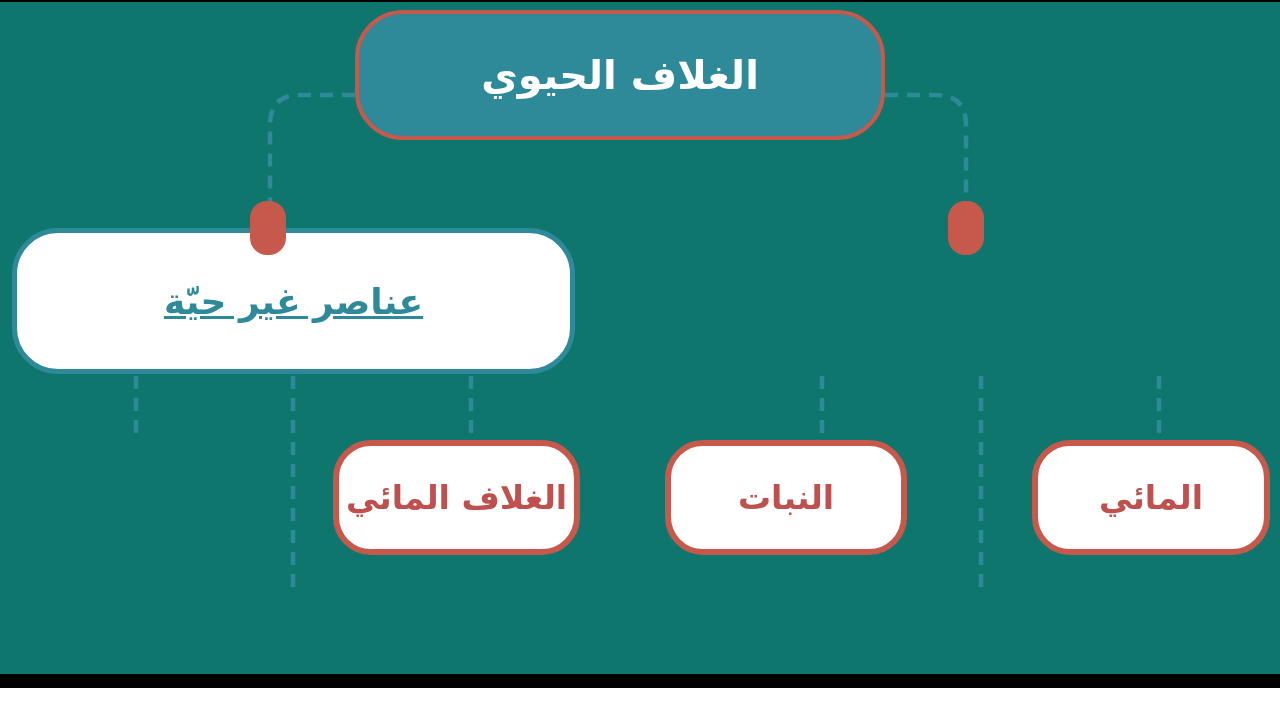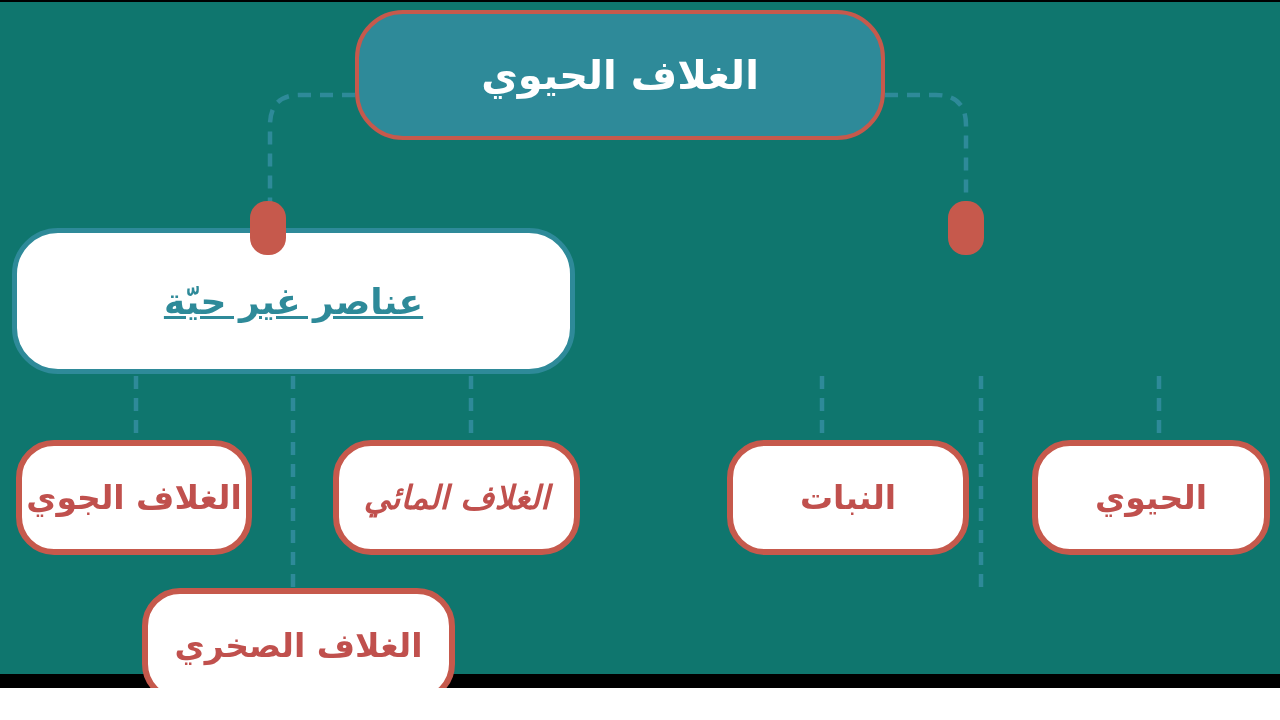"الغلاف الجوي" div.node { html: <div> <span>الغلاف الجوي</span> </div> -> none }
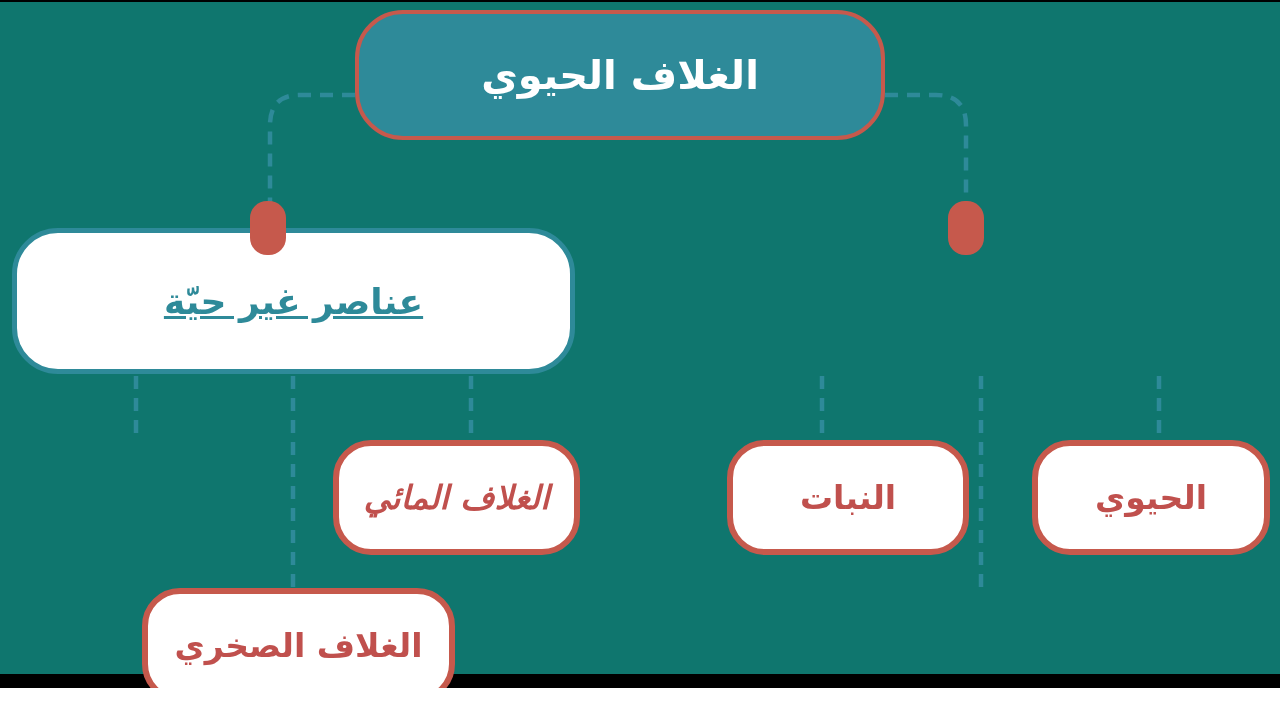"الغلاف المائي" #leaf-hydrosphere { font-style: italic -> none }
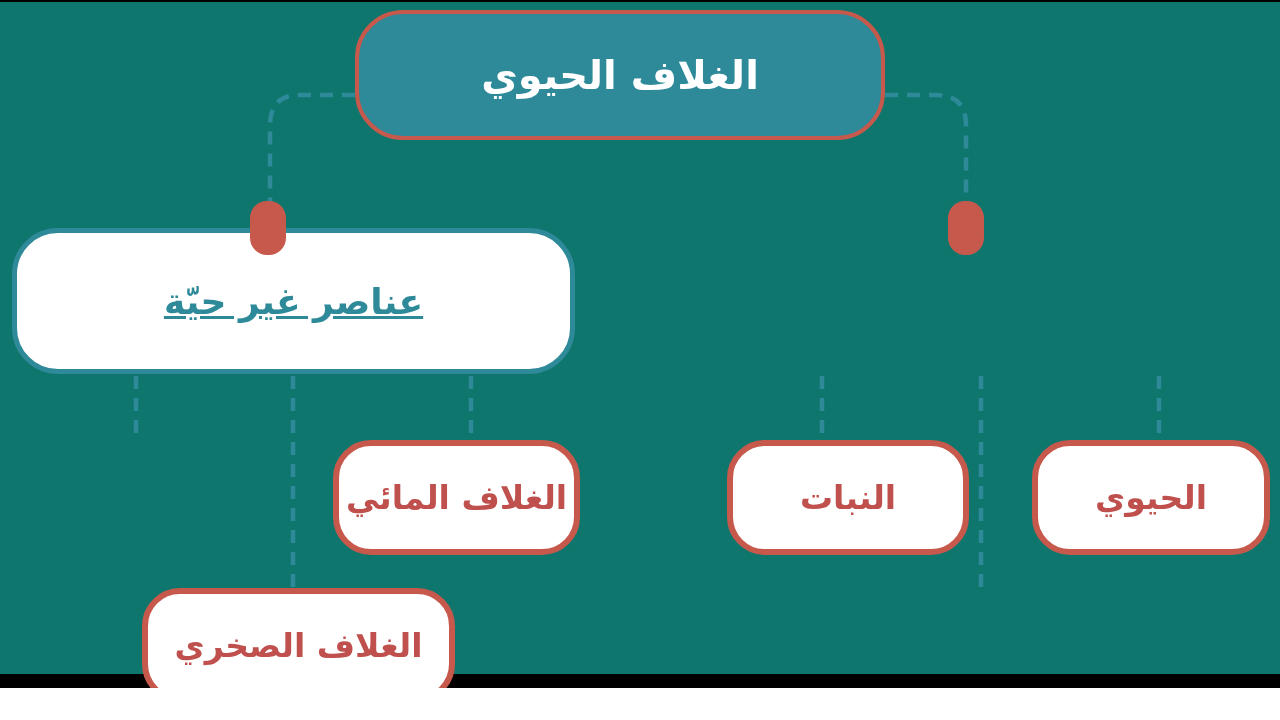"النبات" #leaf-plants { left: 727px -> 665px }
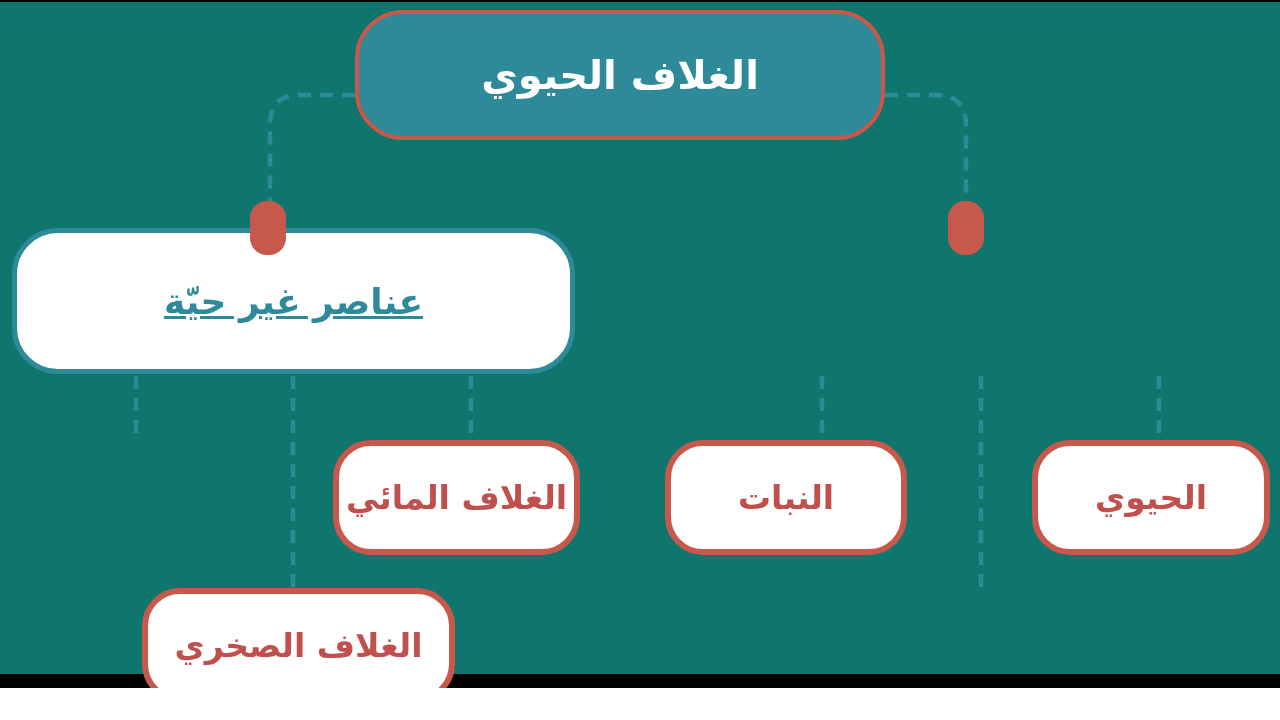"الحيوي" span { text: الحيوي -> المائي }
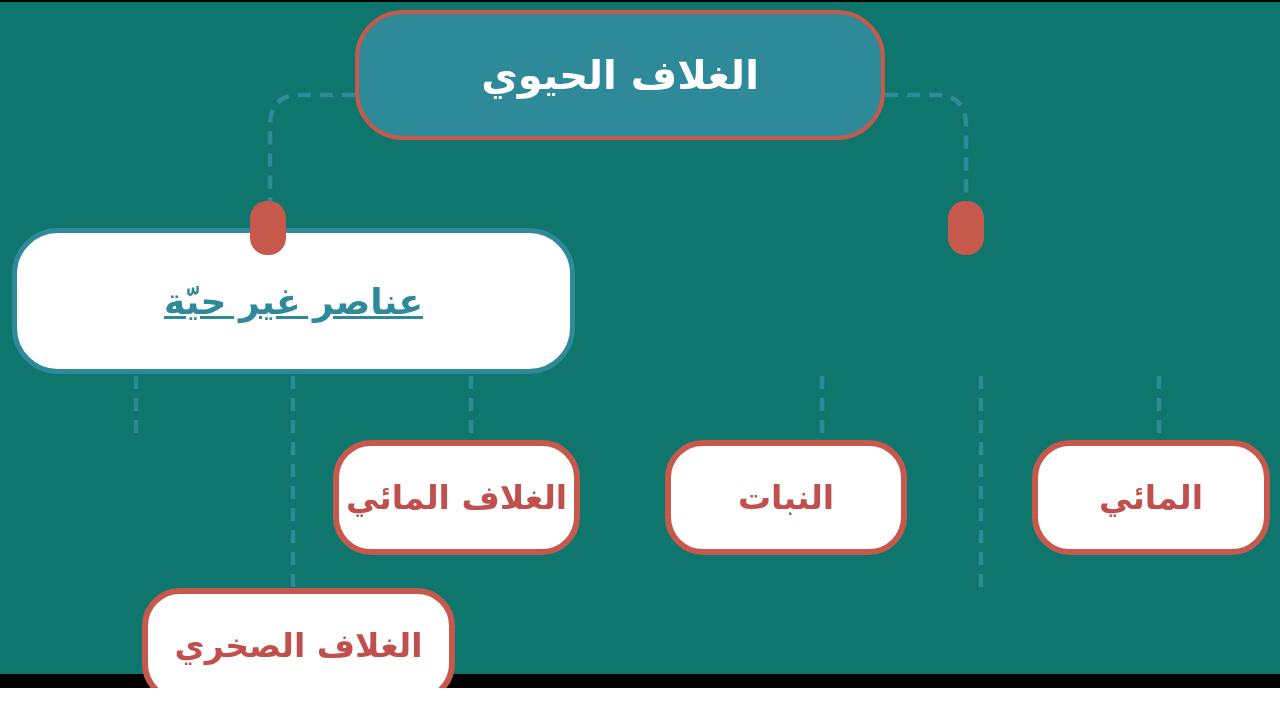"الغلاف الصخري" div.node { html: <div> <span>الغلاف الصخري</span> </div> -> none }
